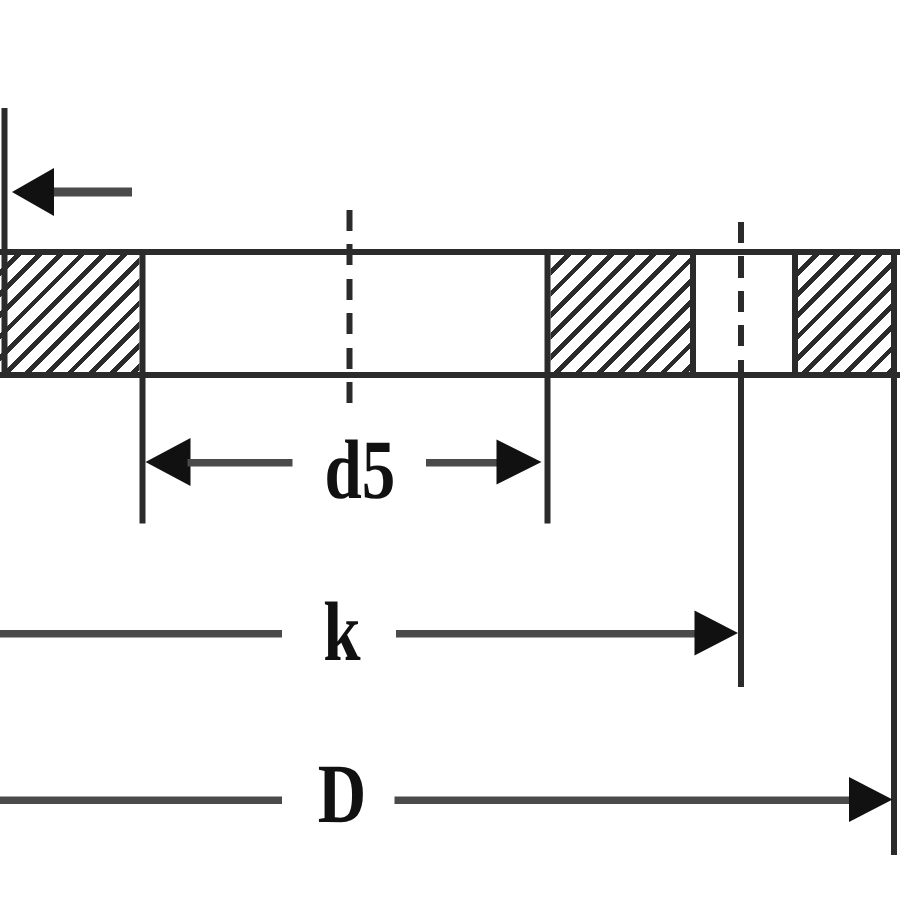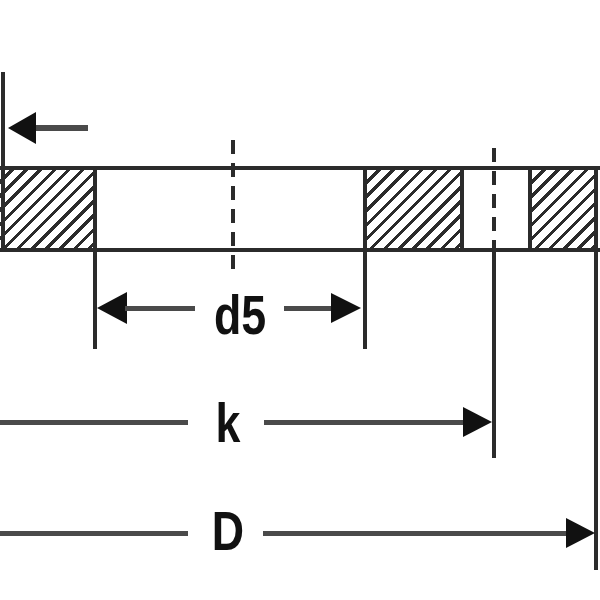"d5" .canvas { font-family: Liberation Sans, sans-serif -> Liberation Serif, serif }
